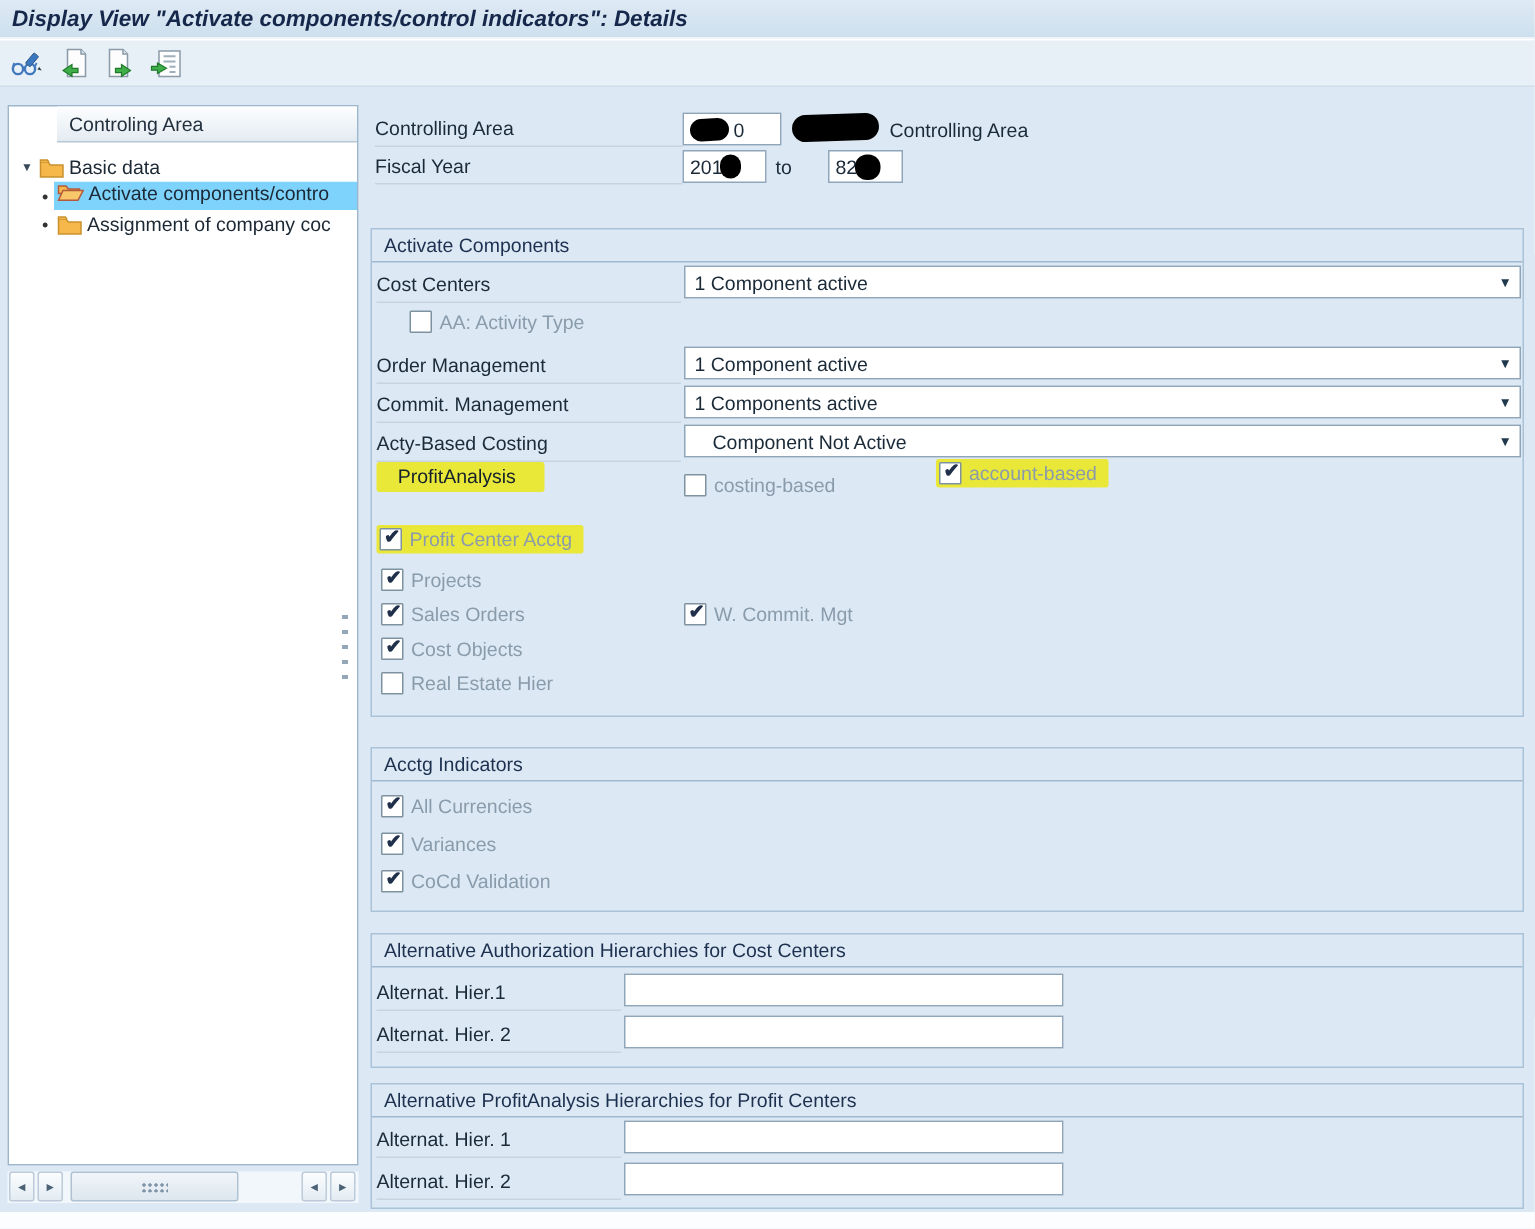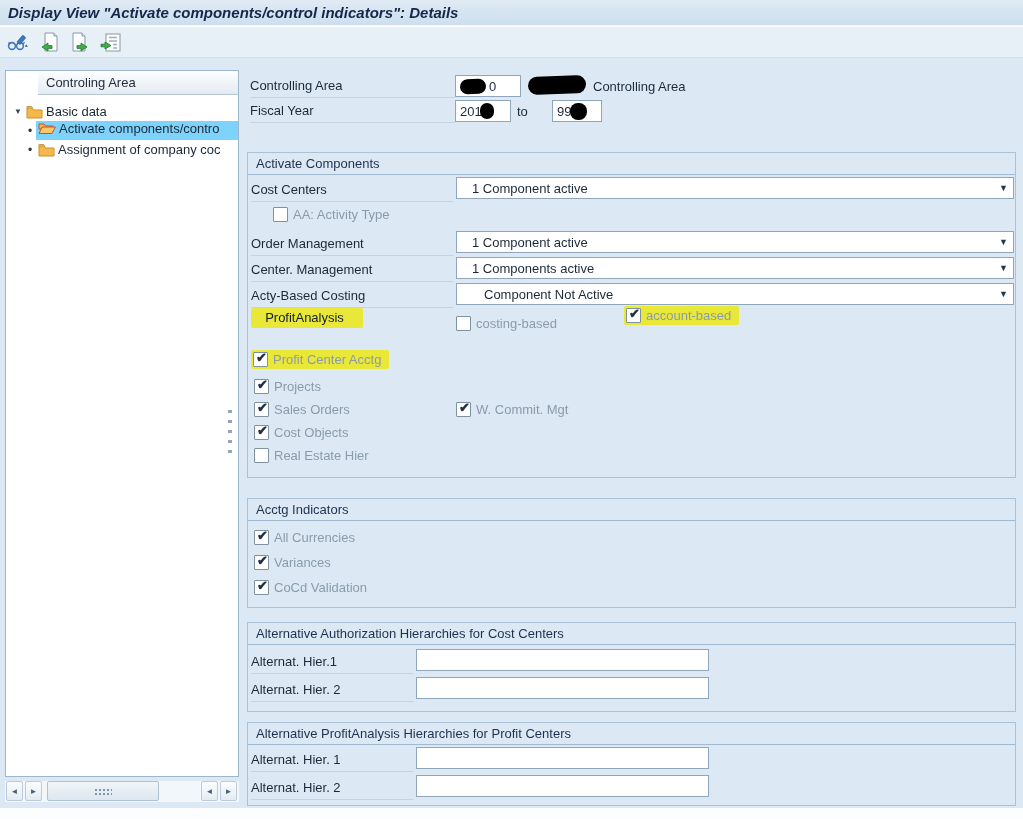"99" span { text: 99 -> 82 }
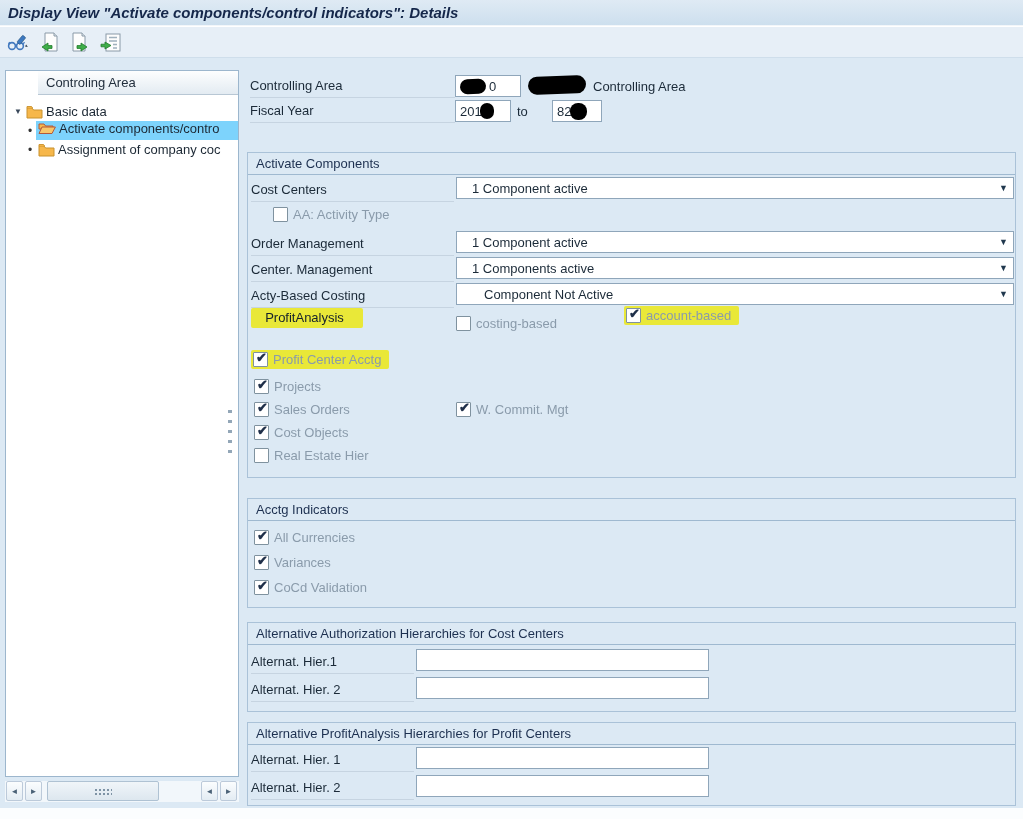"1 Component active" .dropdown { padding-left: 15px -> 6px }
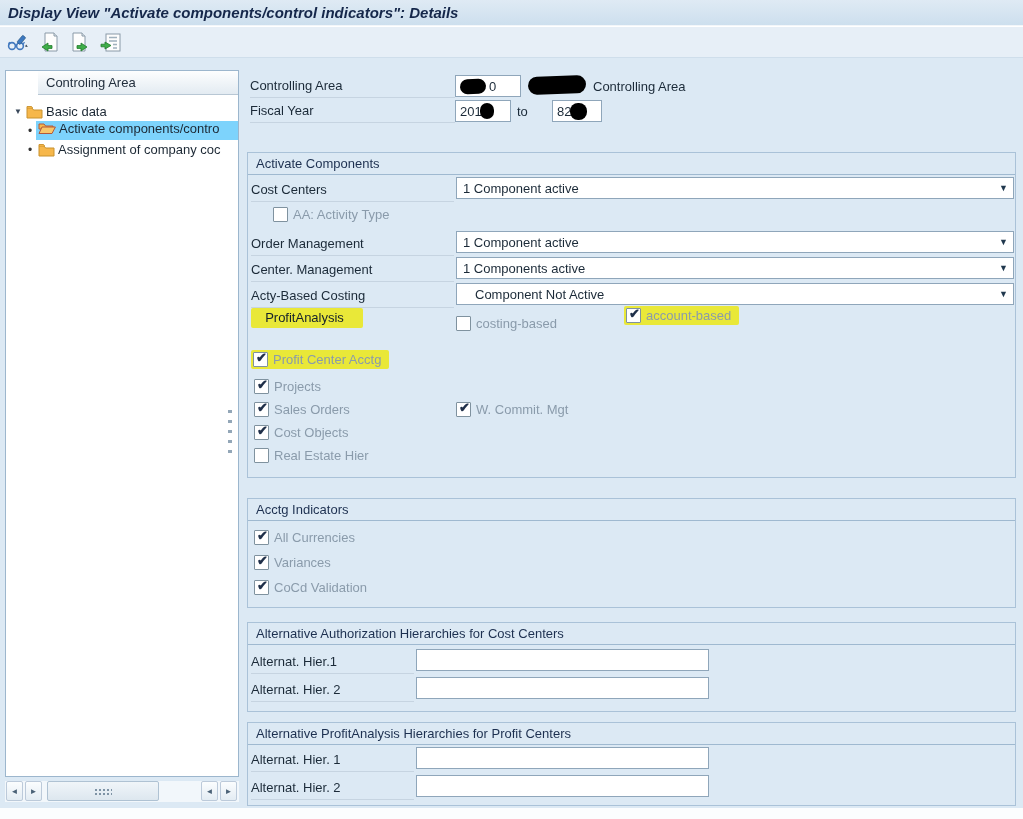"Center. Management" div.flabel { text: Center -> Commit }
